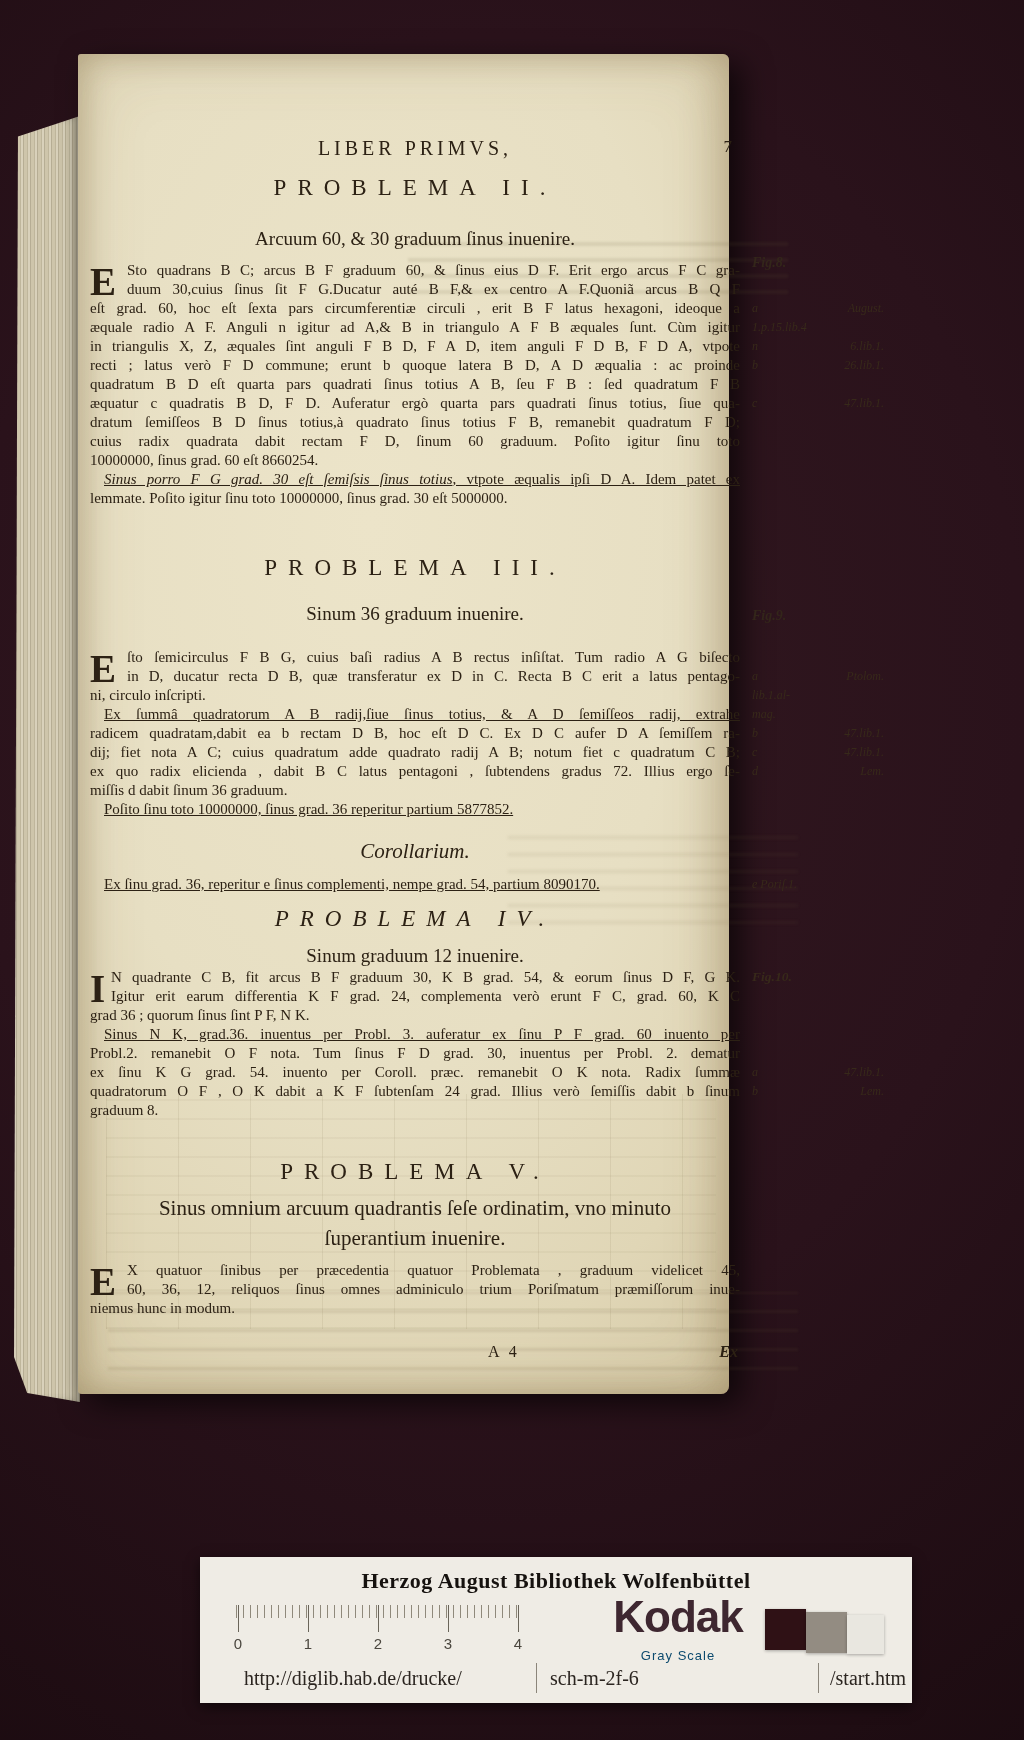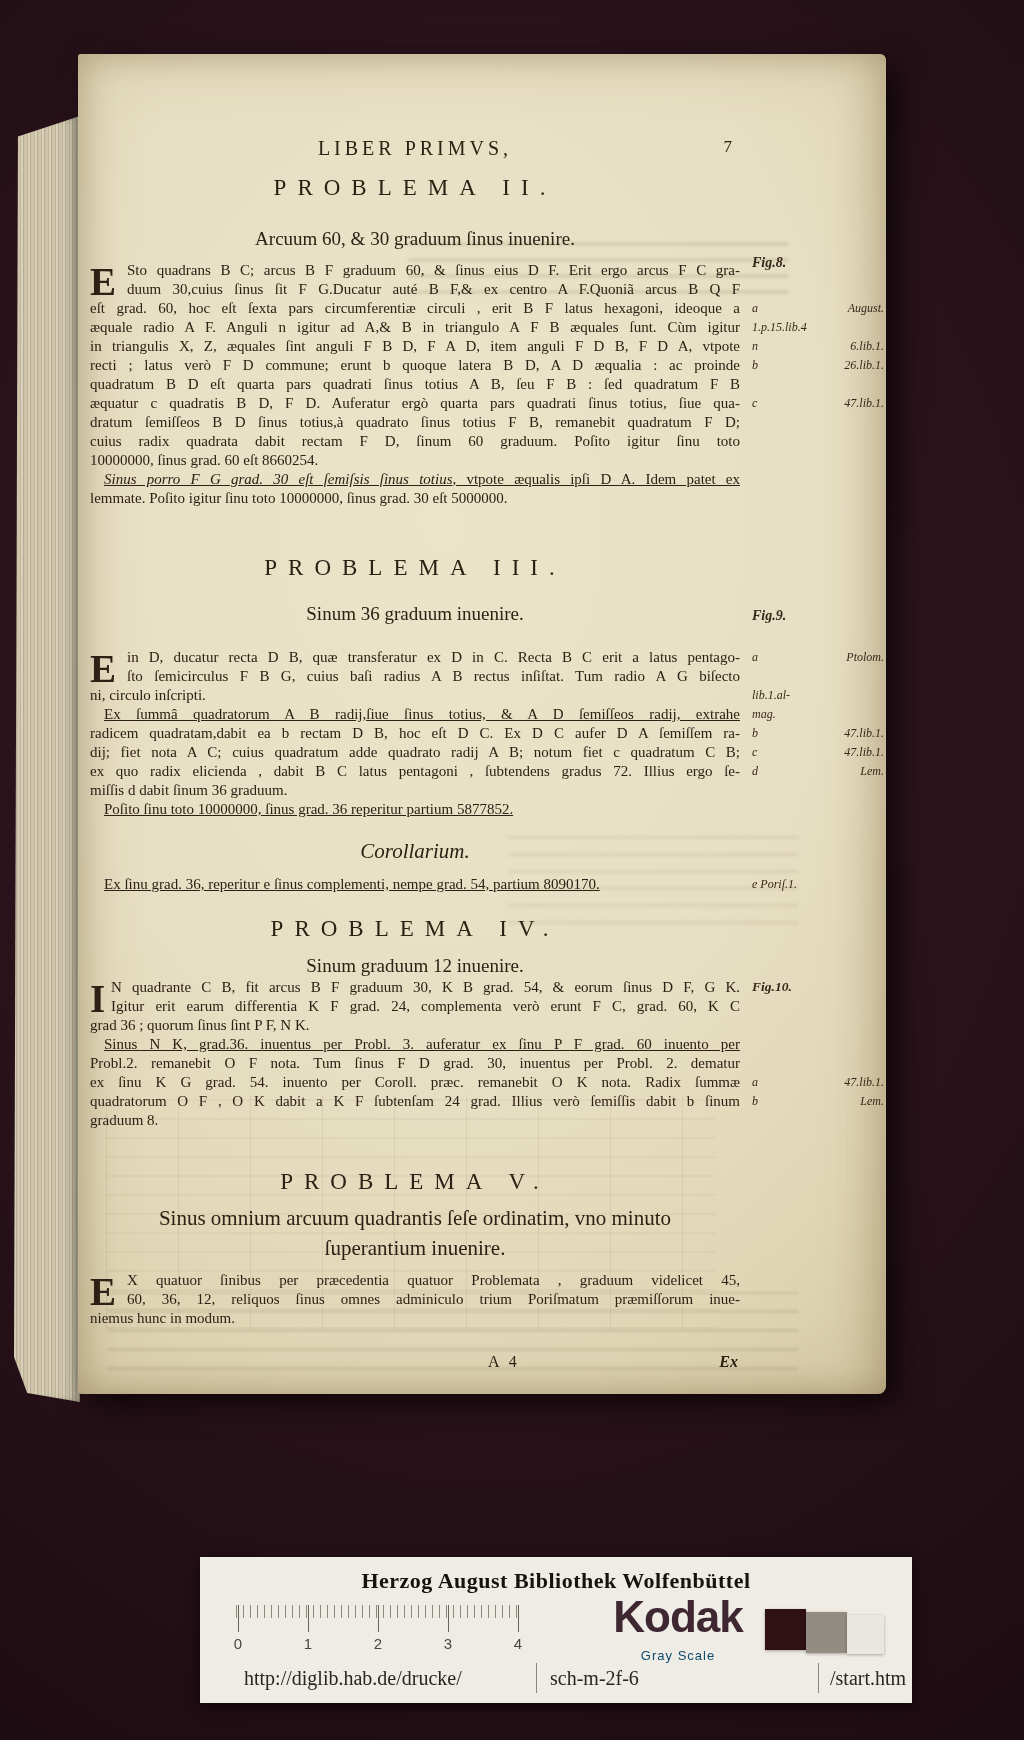"LIBER PRIMVS," .page { width: 808px -> 651px }
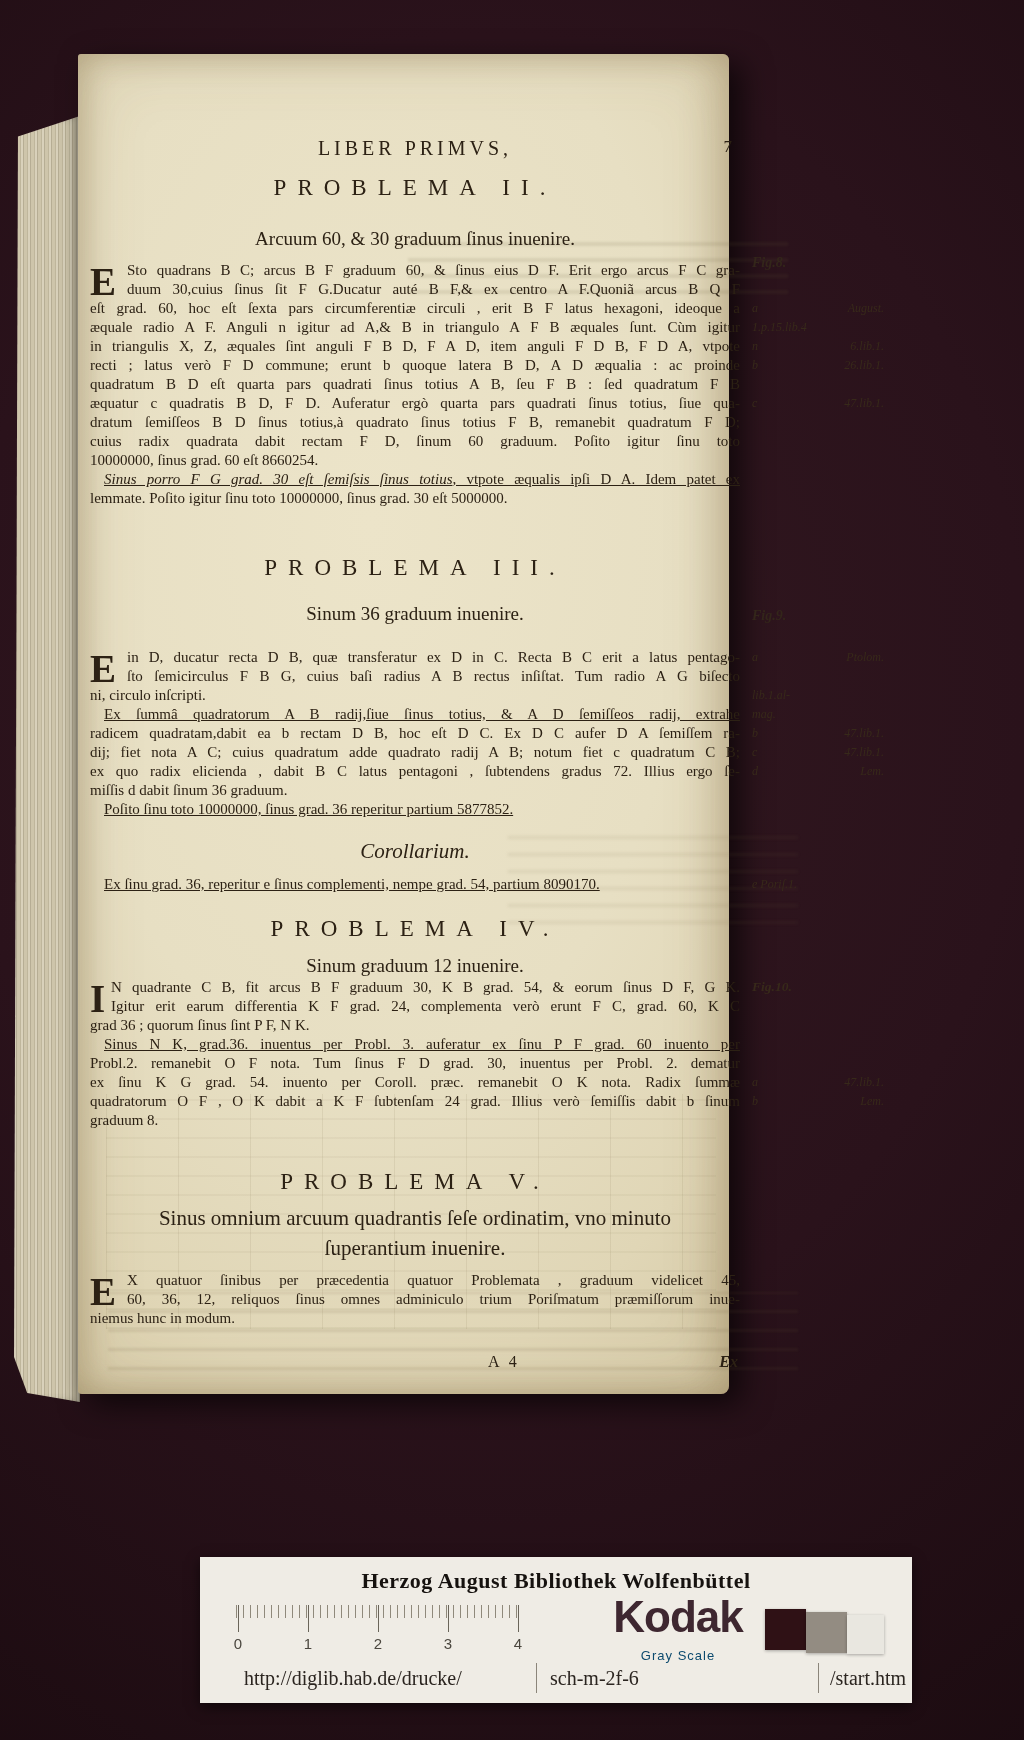"in D, ducatur recta D" div.line { order: before "ſto ſemicirculus F B G," -> after "ſto ſemicirculus F B G," }
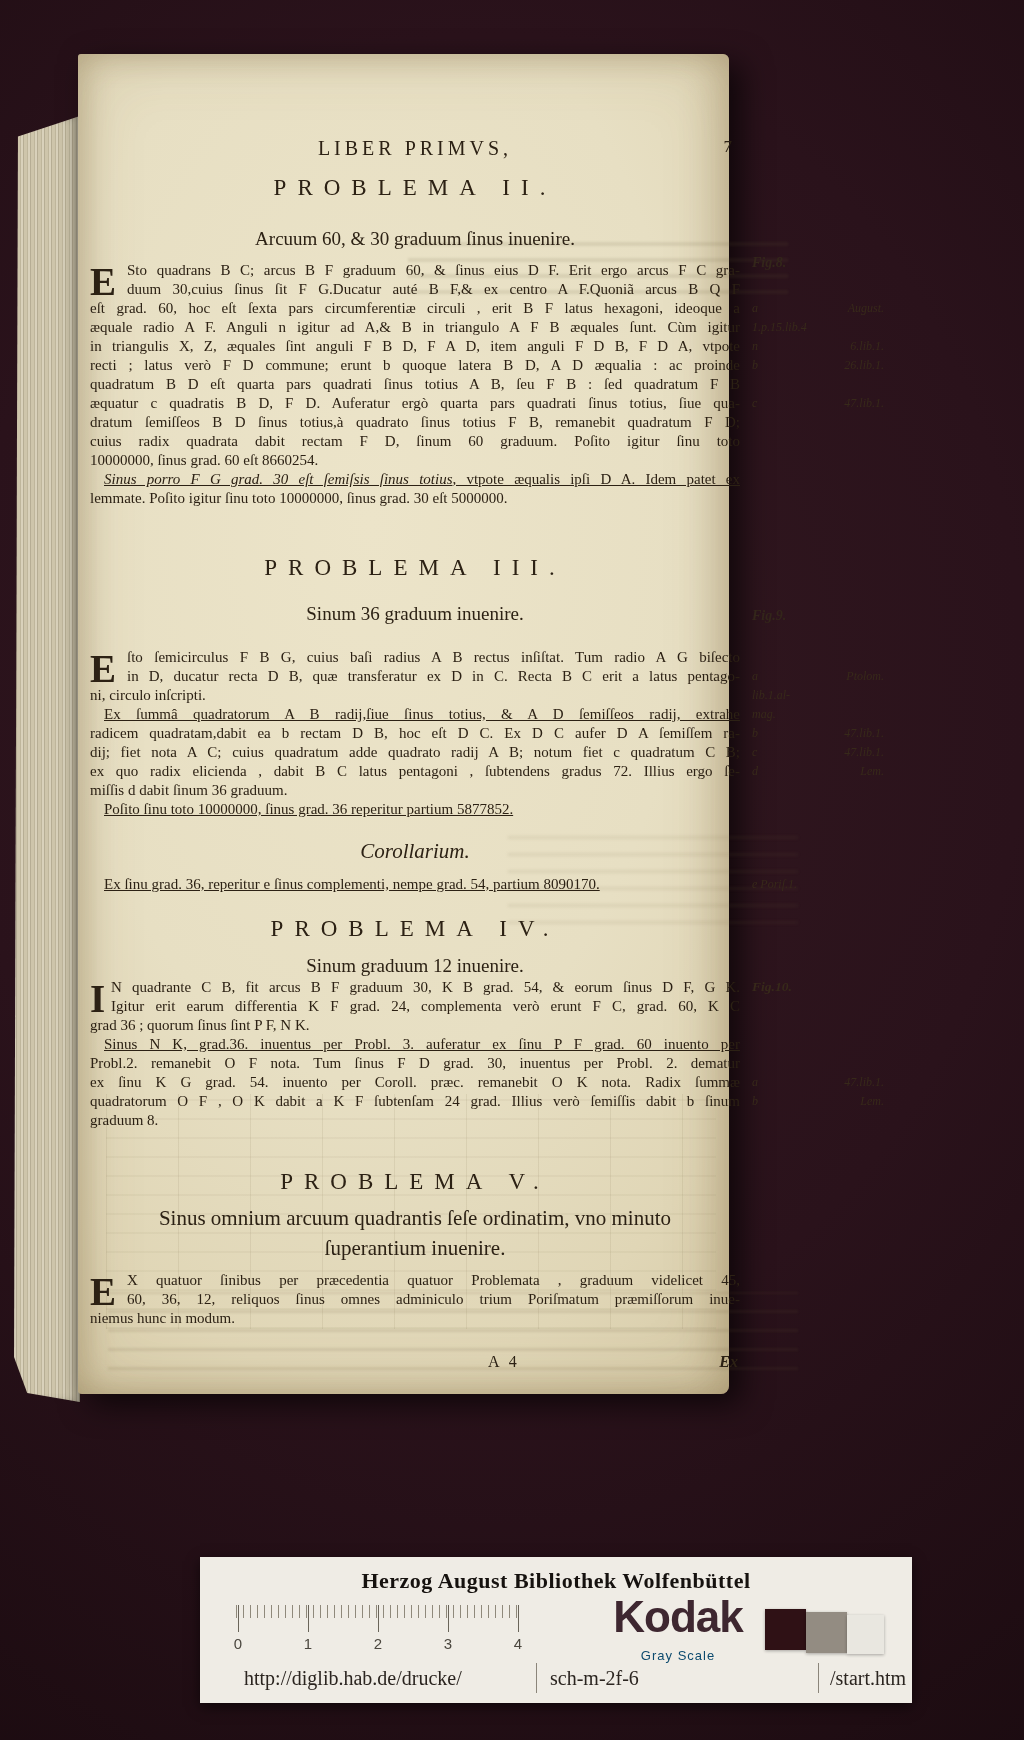"PROBLEMA IV." div.heading { font-style: none -> italic; margin-top: 22px -> 12px }
